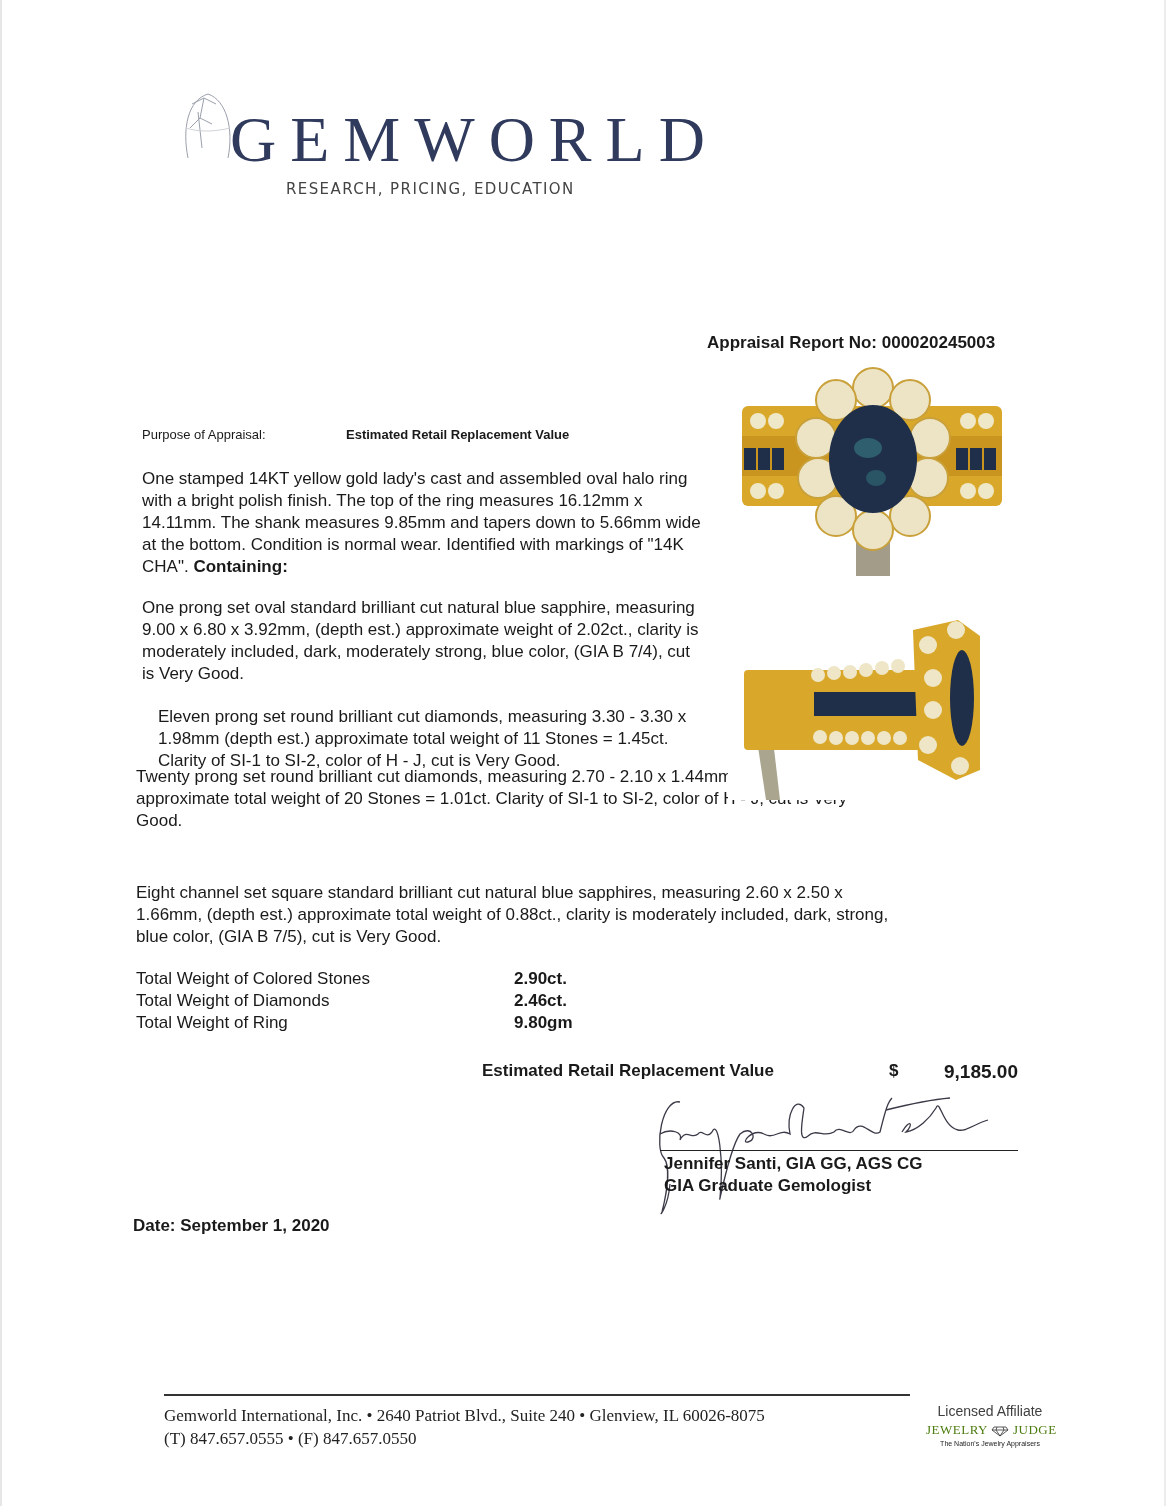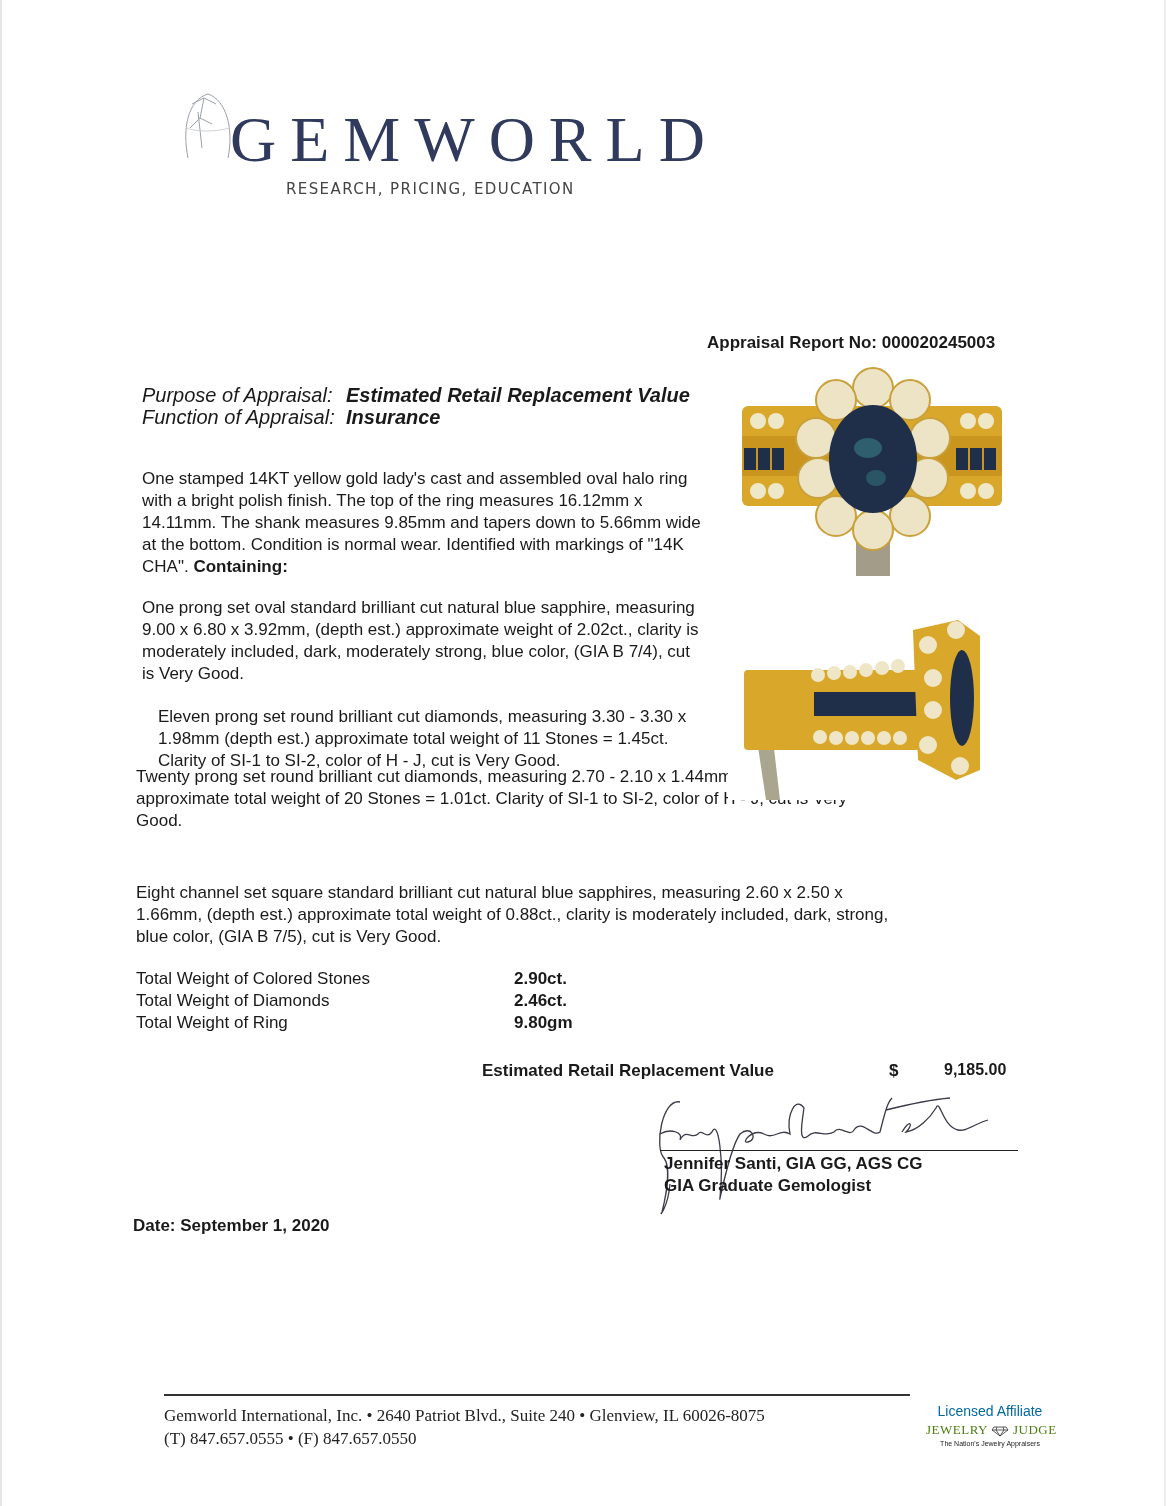"Purpose of Appraisal:" .purpose { font-size: 20px -> 13px; font-style: italic -> none; top: 384px -> 424px }
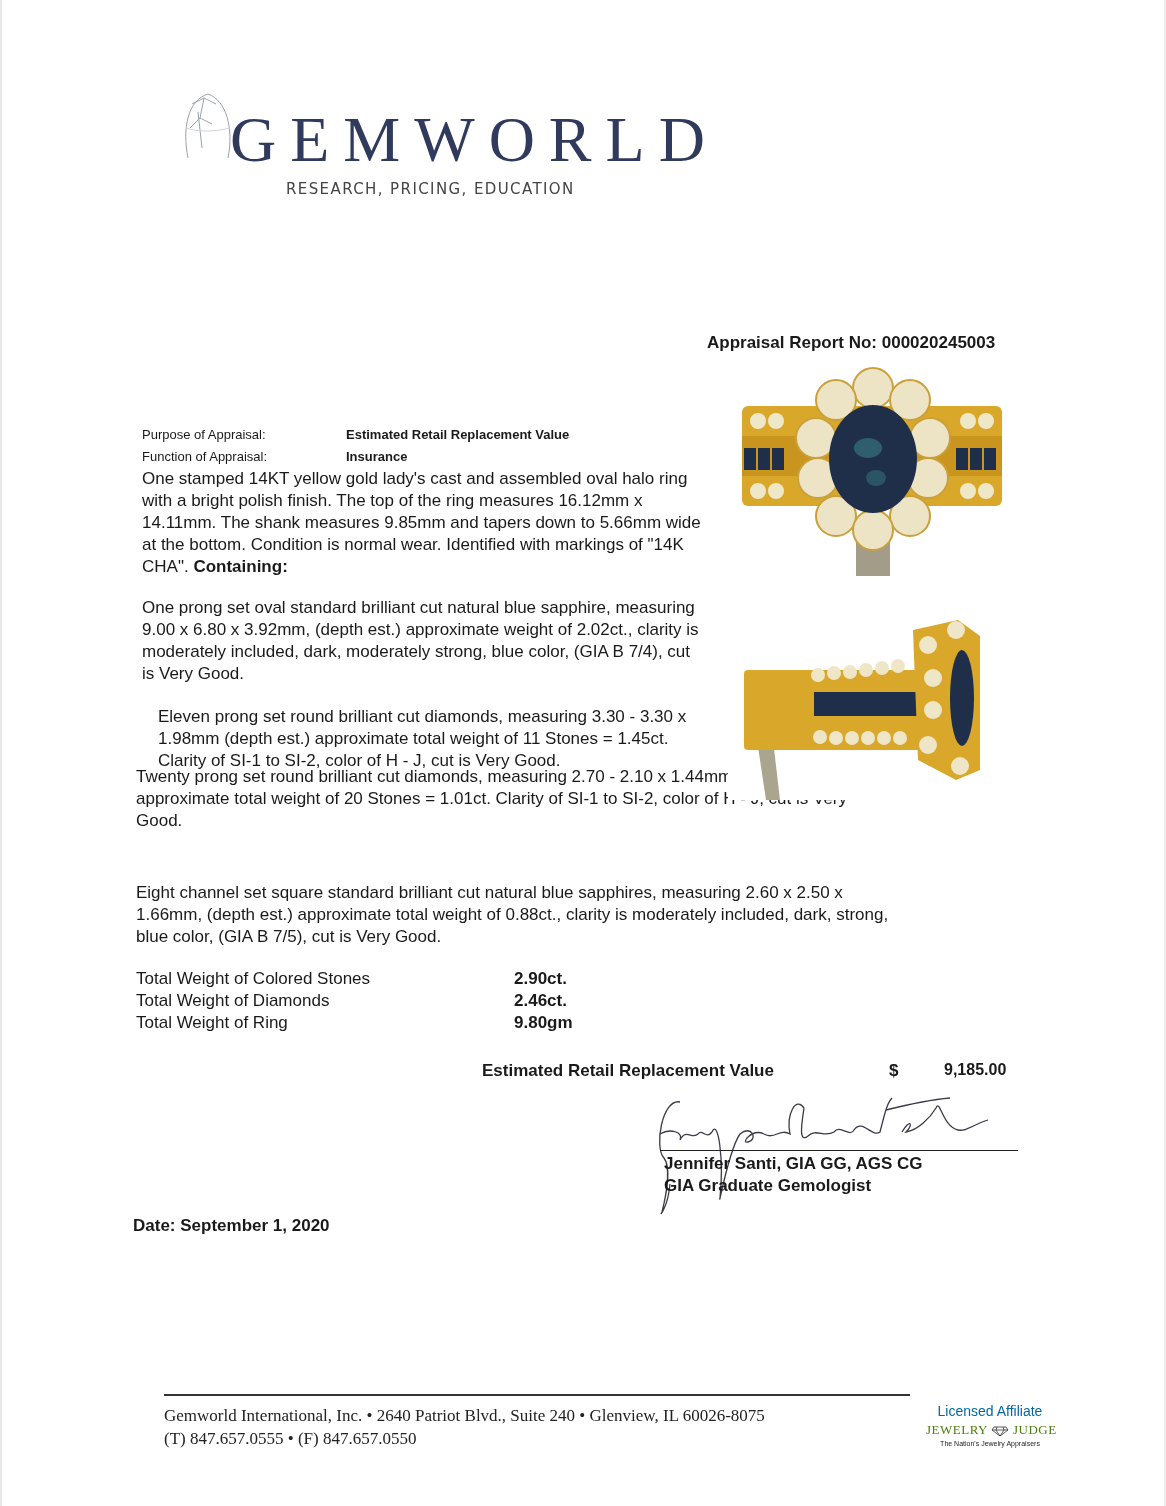"Function of Appraisal:" div.row { html: <div> <span>Function of Appraisal:</span> <span>Insurance</span> </div> -> none }
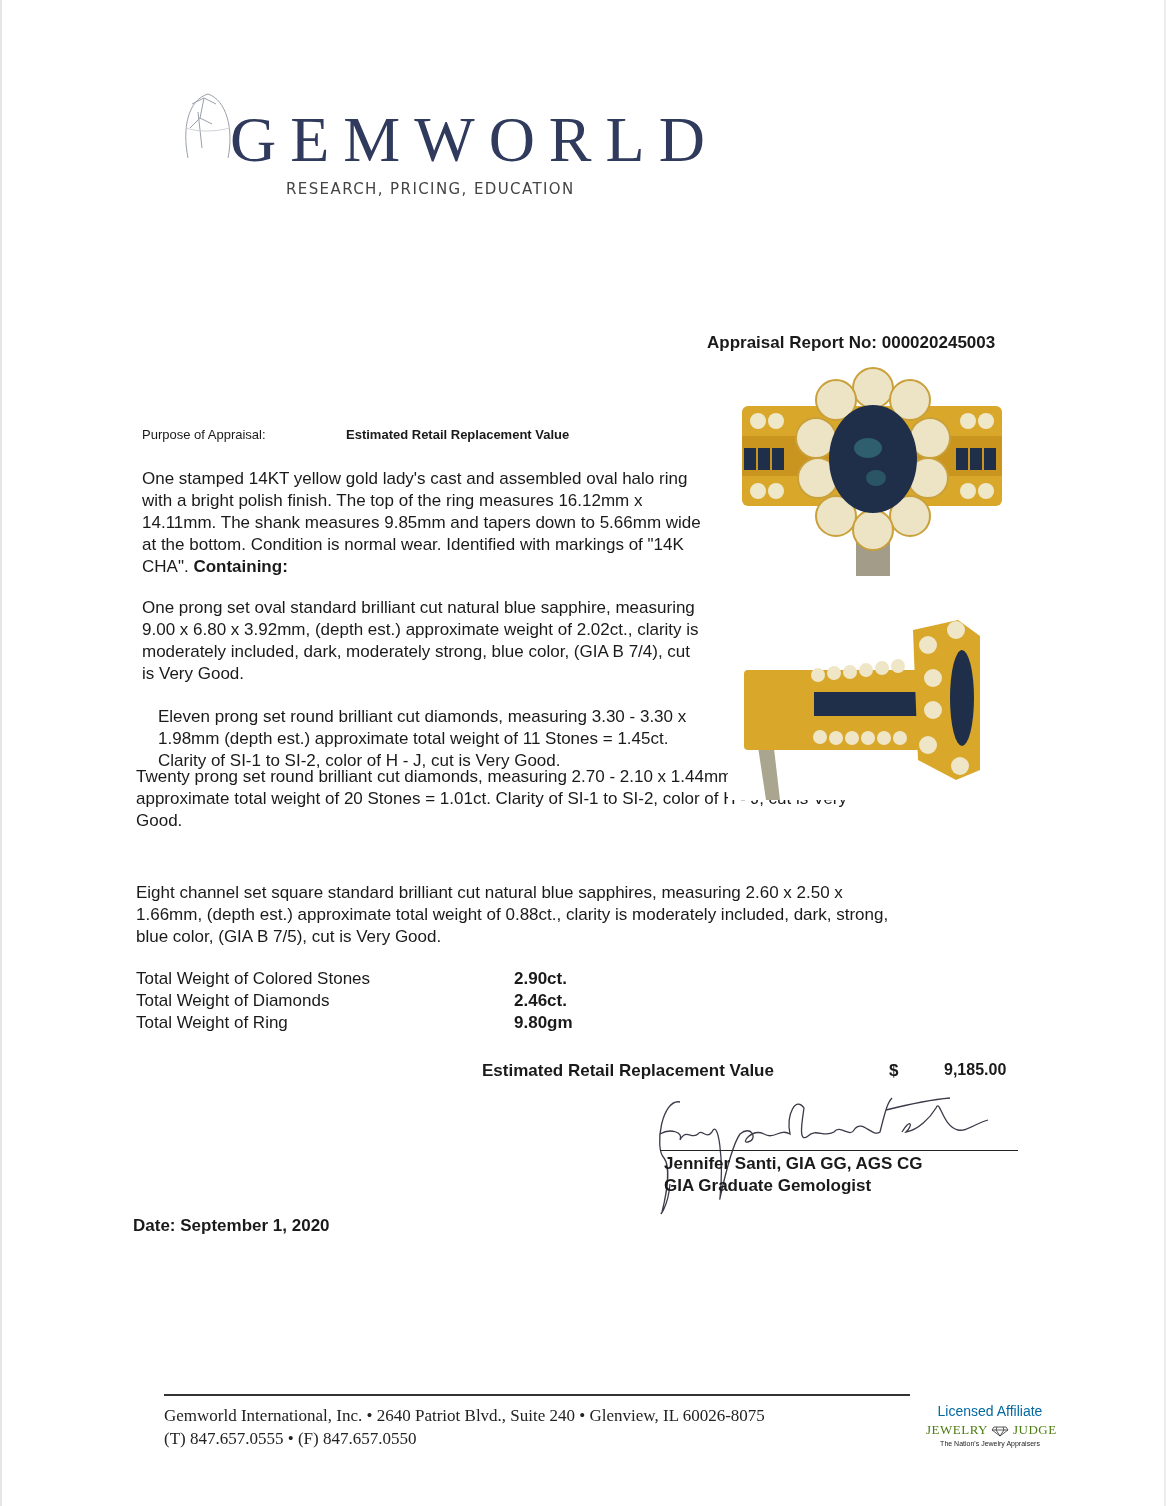"9,185.00" .erv-amount { font-size: 16px -> 19px }
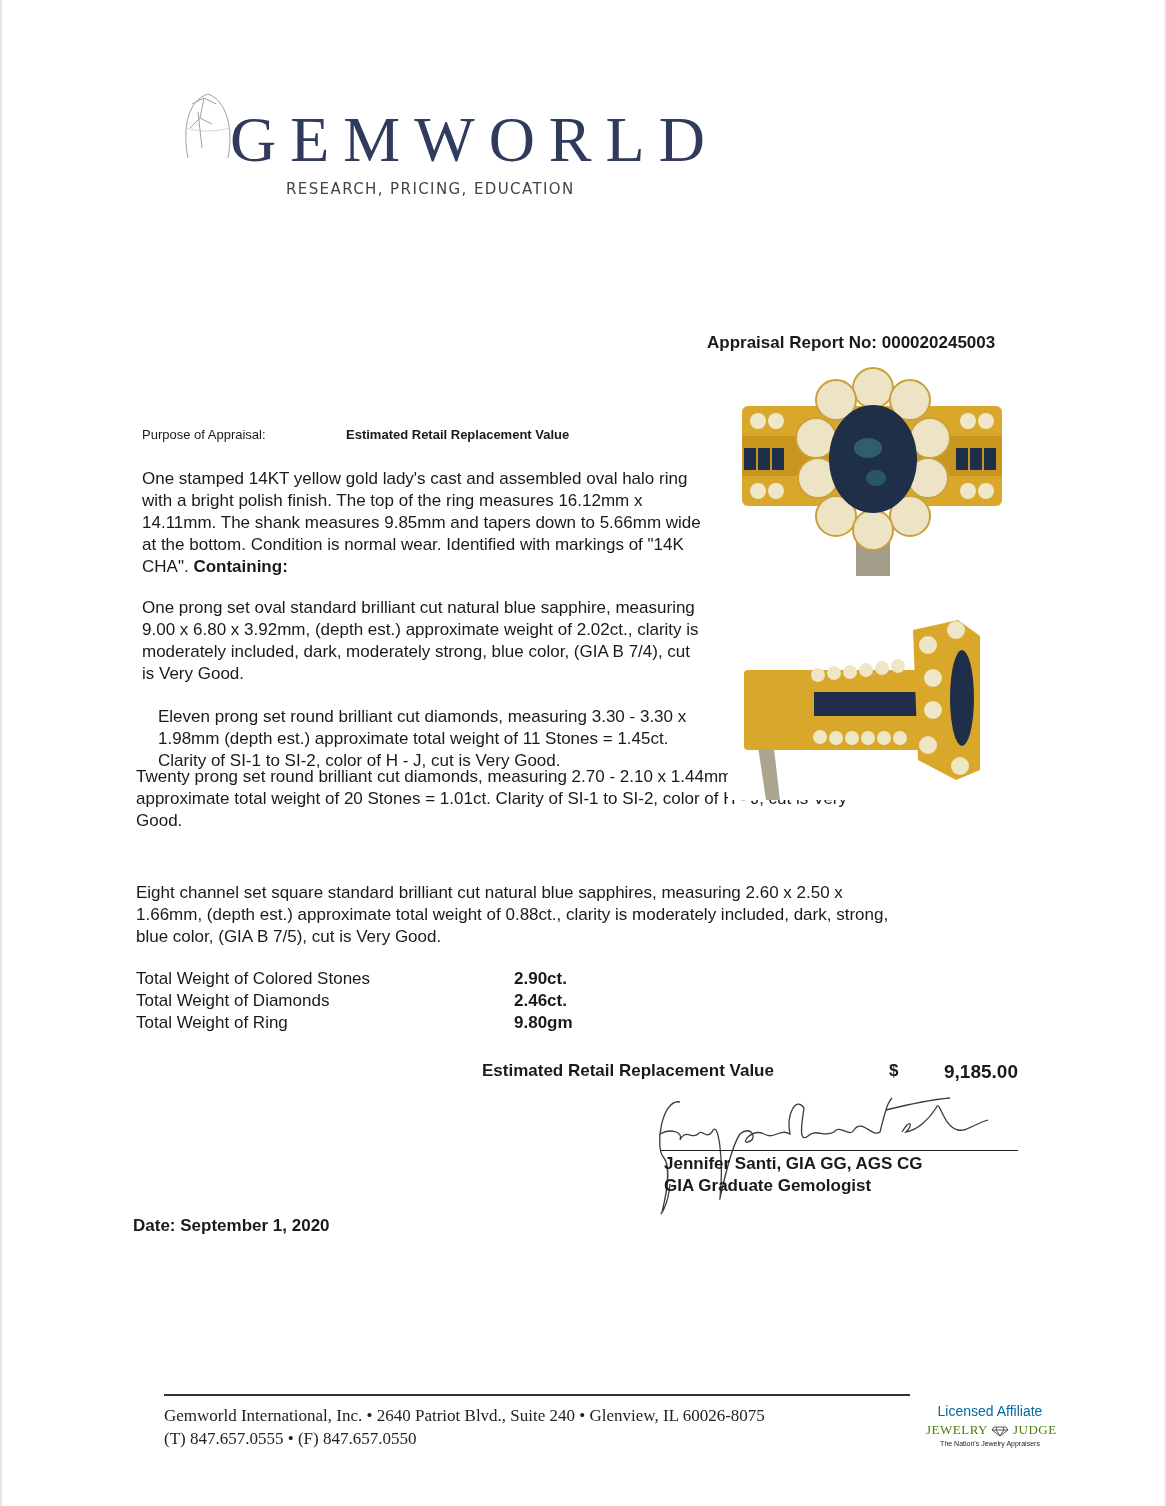"Licensed Affiliate" .aff-label { color: #0369a1 -> #404040 }
